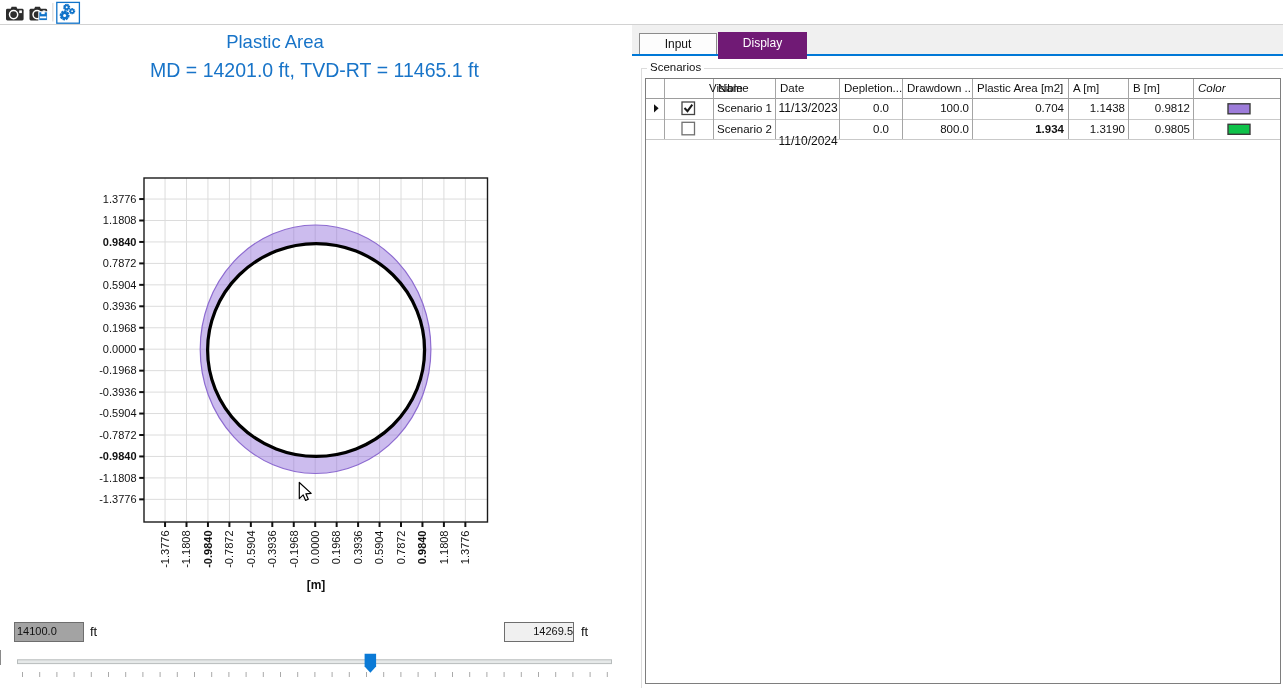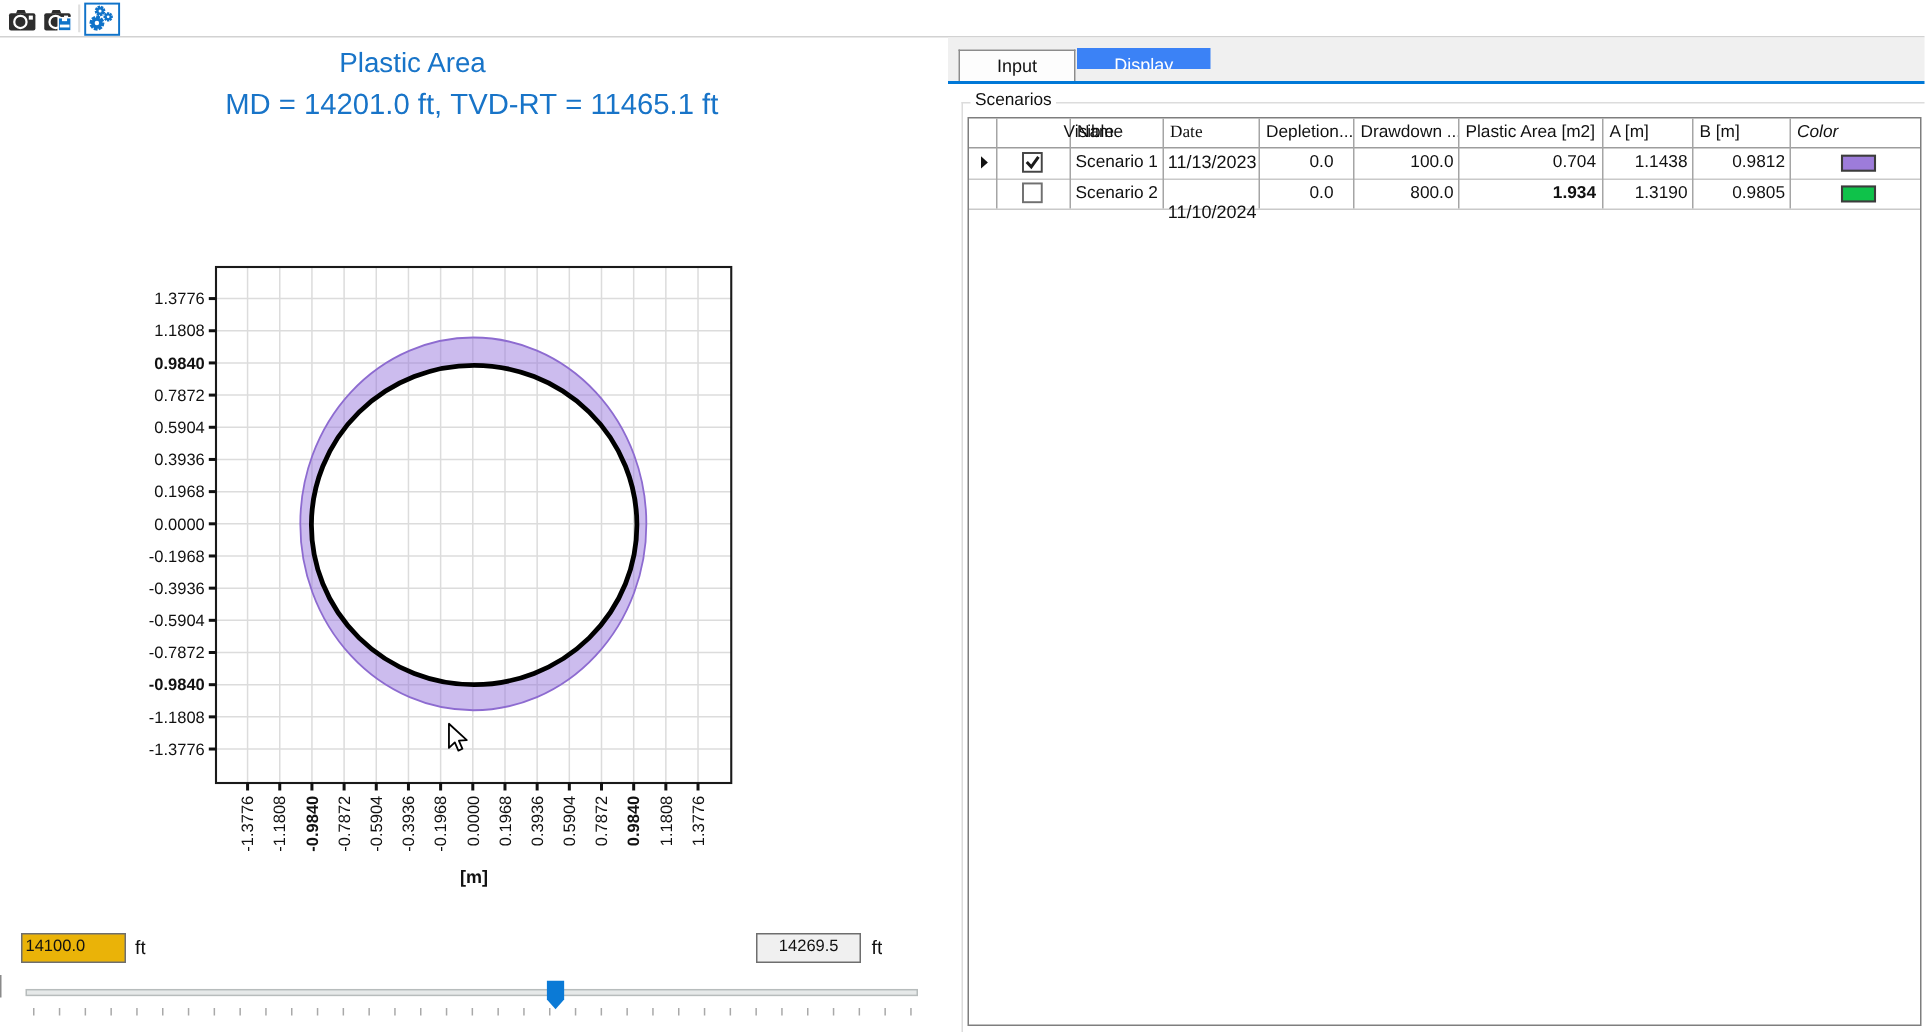"Display" div.abs { background: #3b82f6 -> #701a75; height: 14px -> 27px }
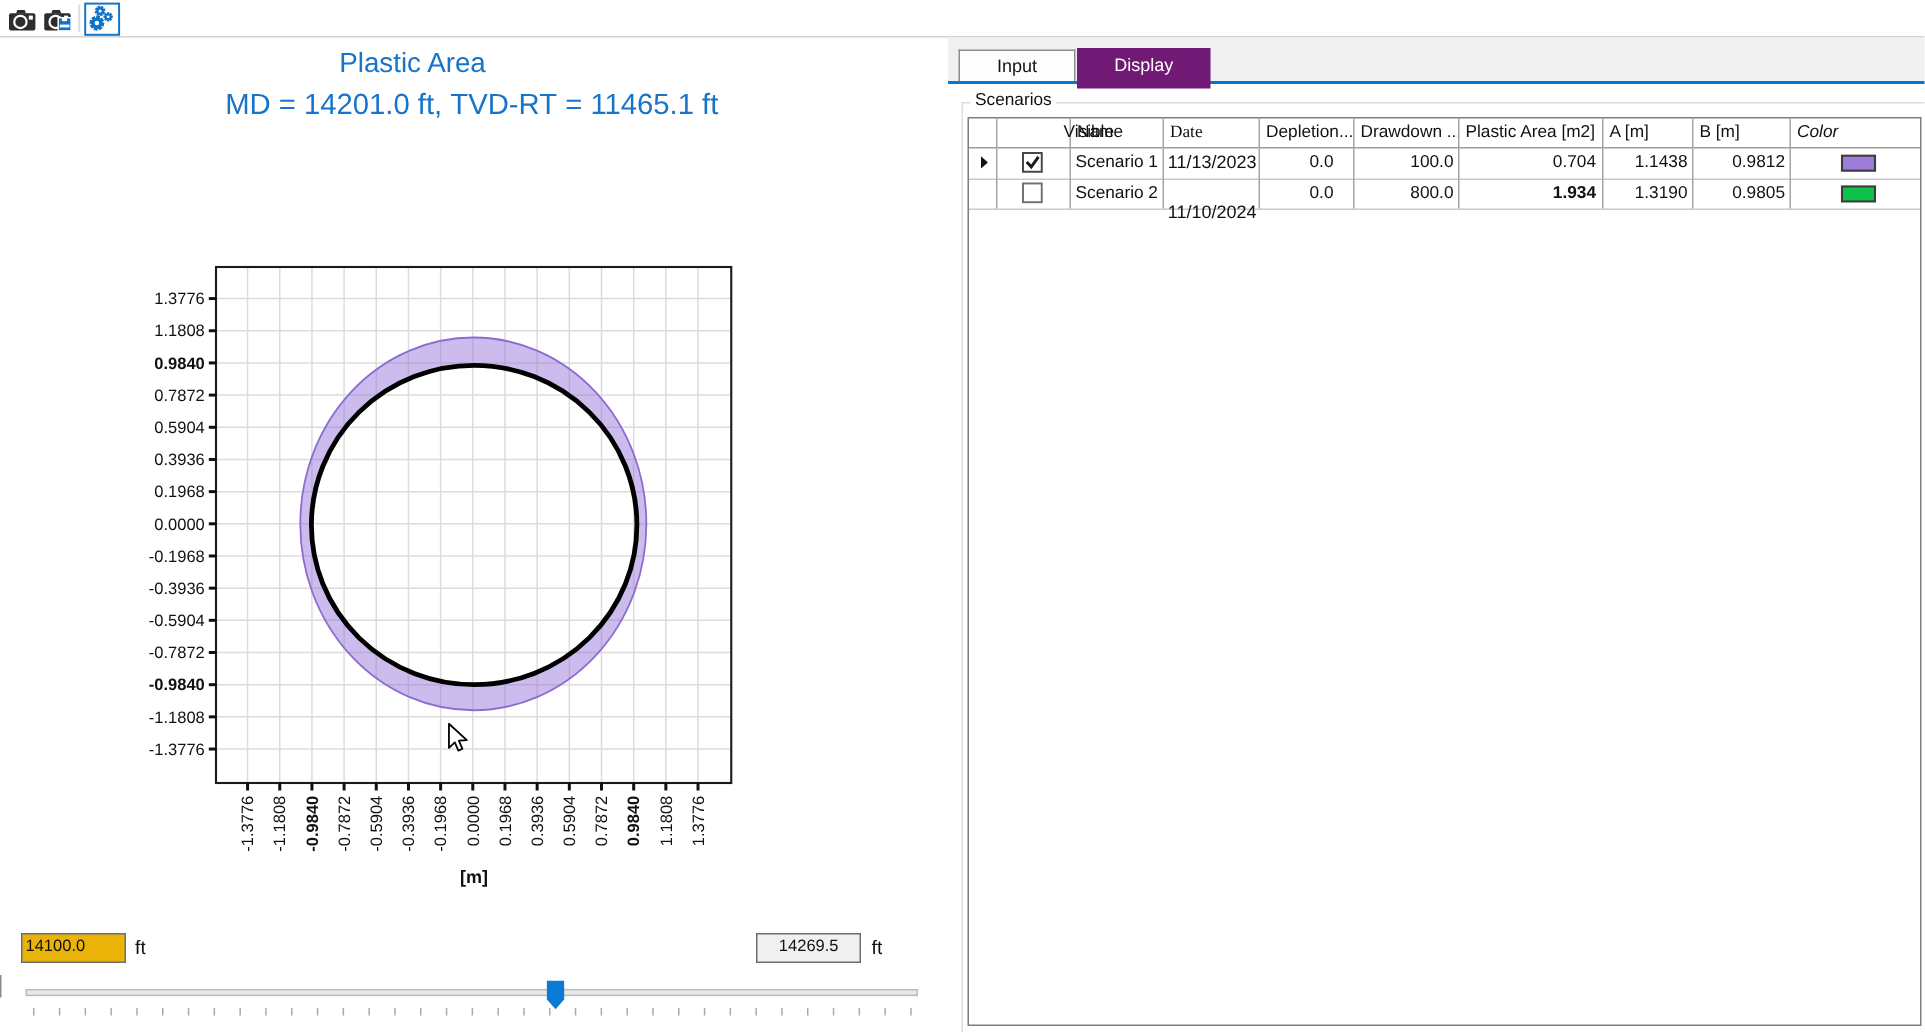"Date" div.abs { font-family: Liberation Serif, serif -> none }
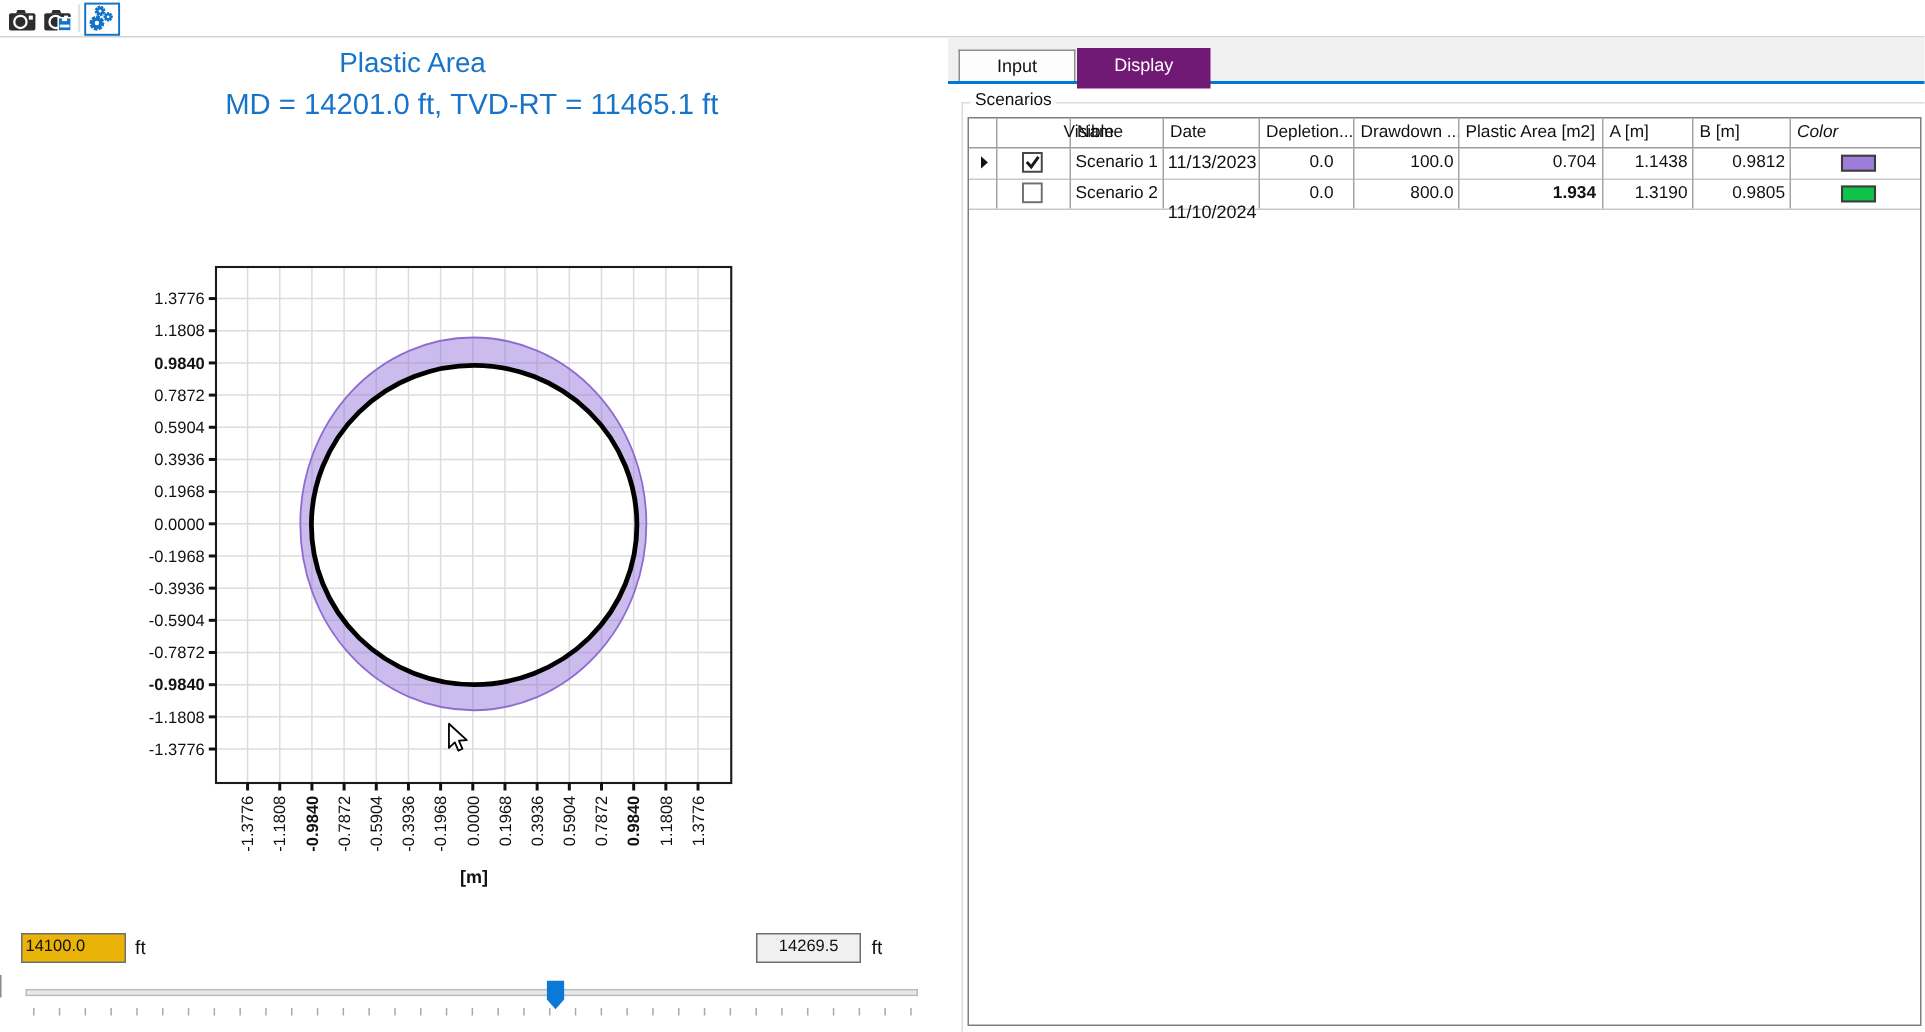"14100.0" div.abs { background: #eab308 -> #a3a3a3 }
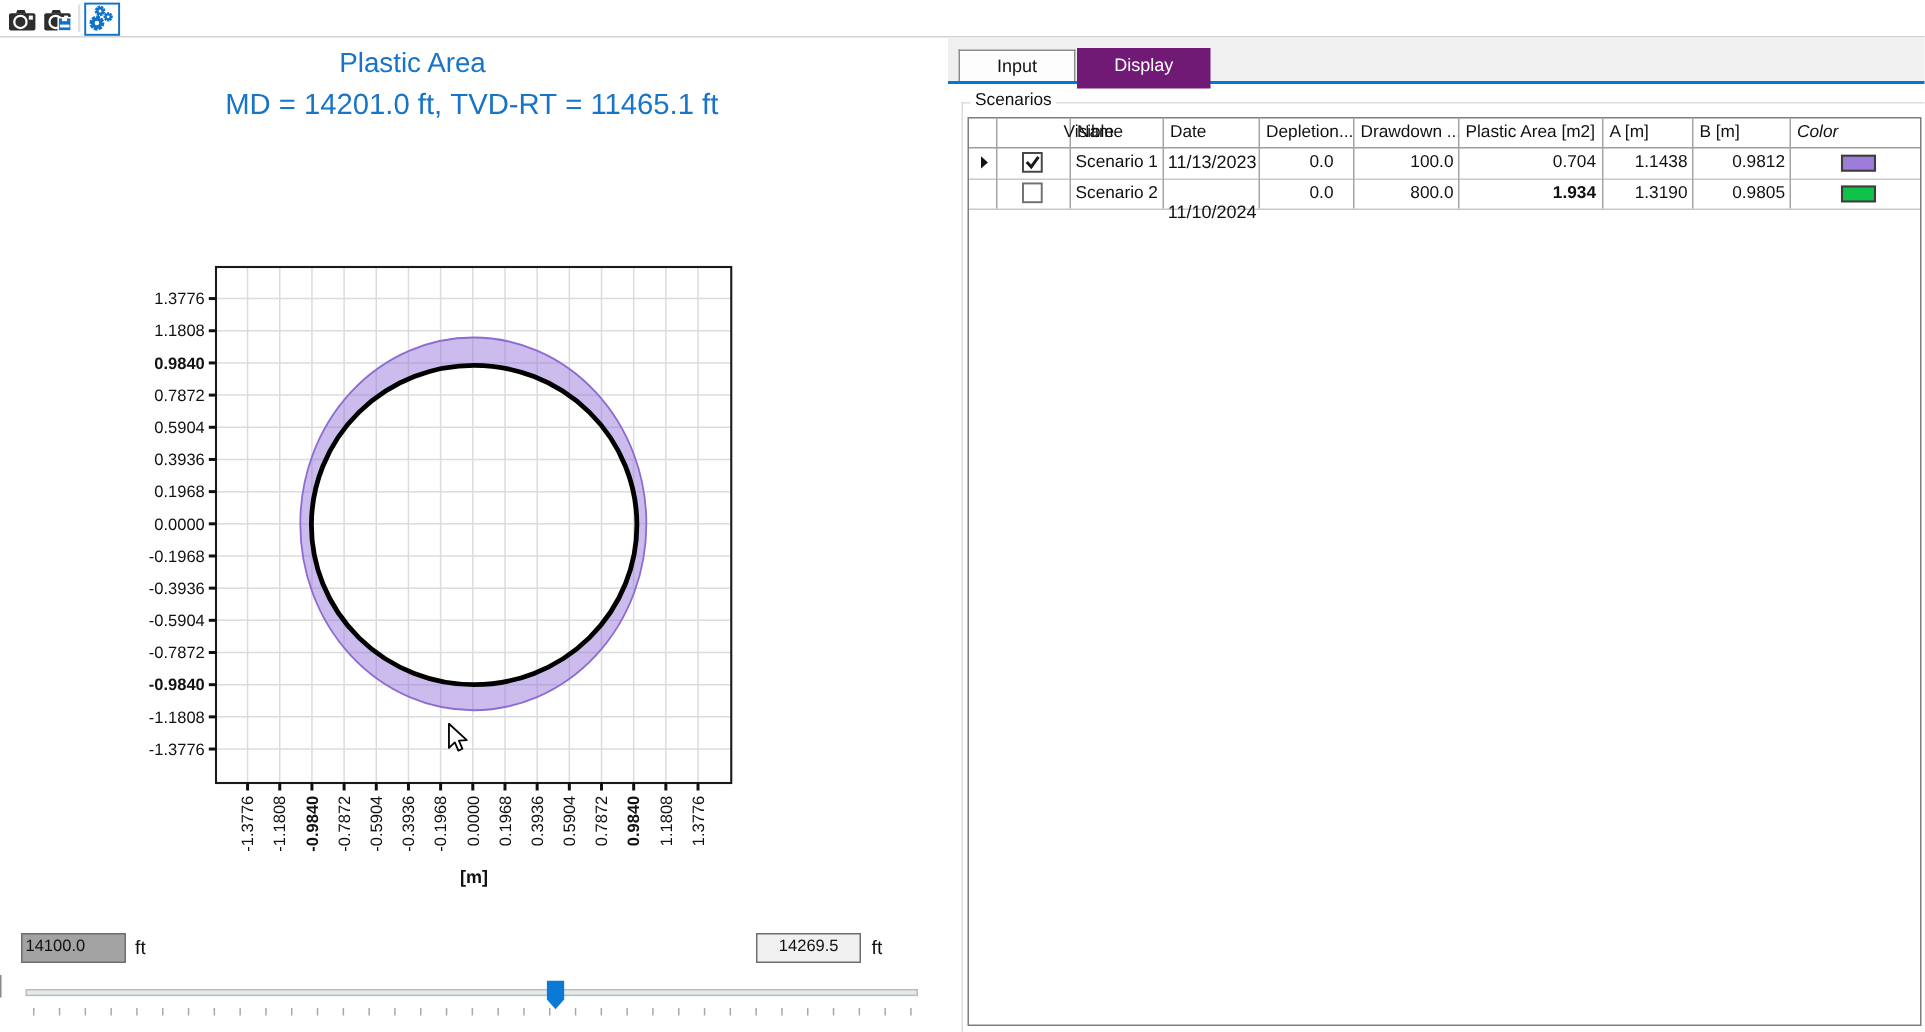"14269.5" div.abs { padding-right: 14px -> 0 }
